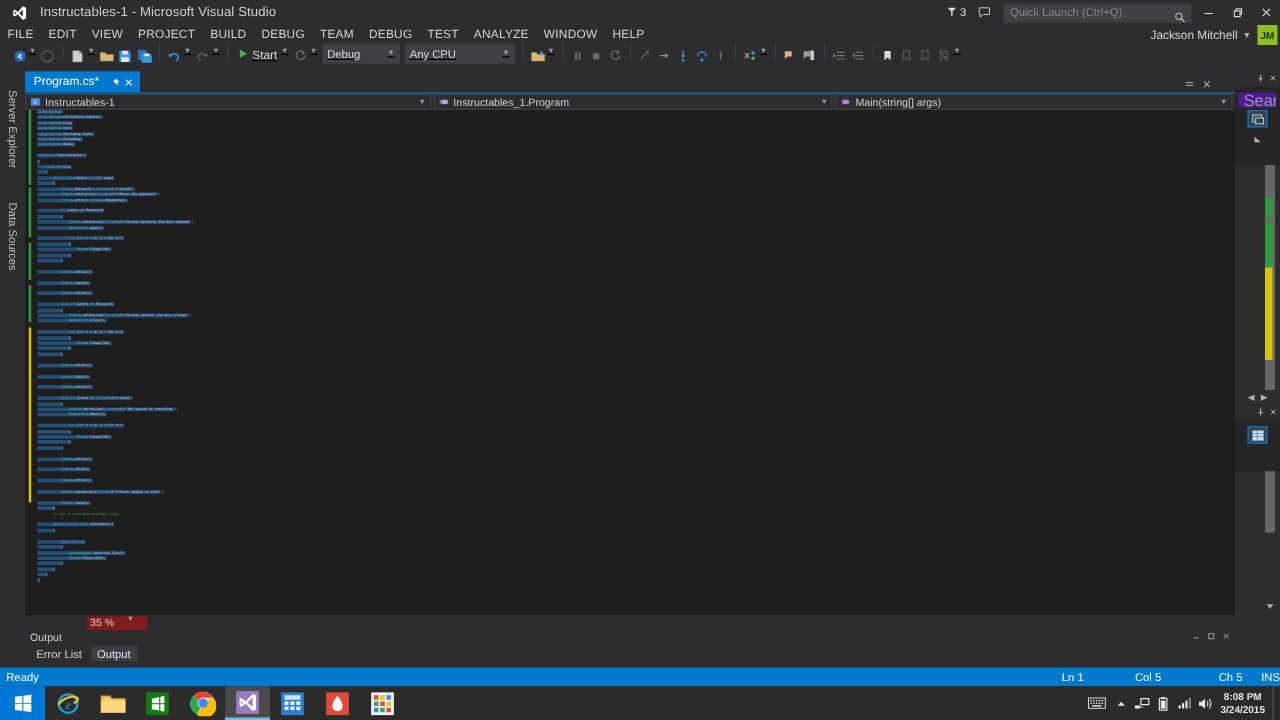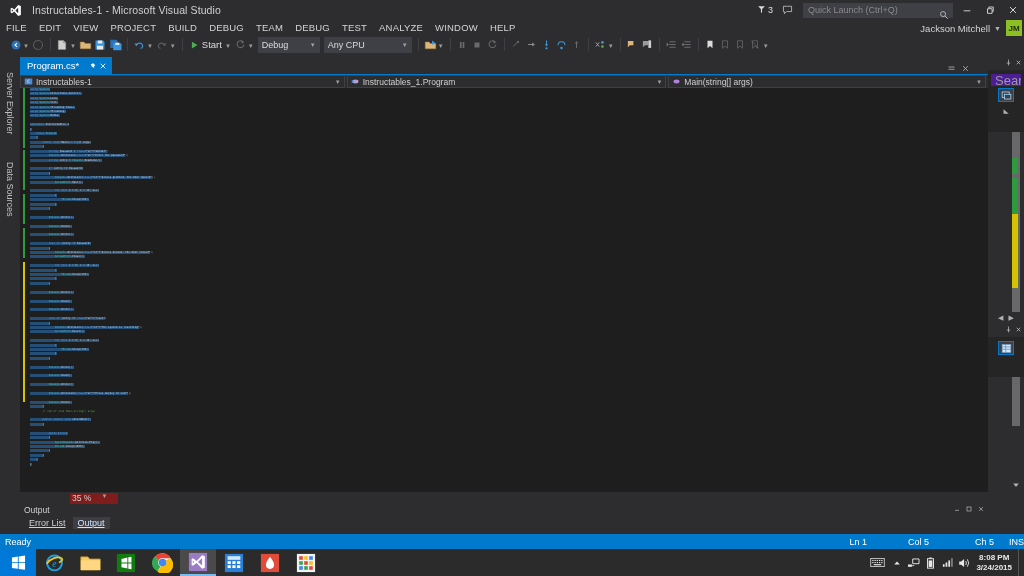"Start" .toolbar { align-items: center -> flex-start; text-decoration: none -> underline }
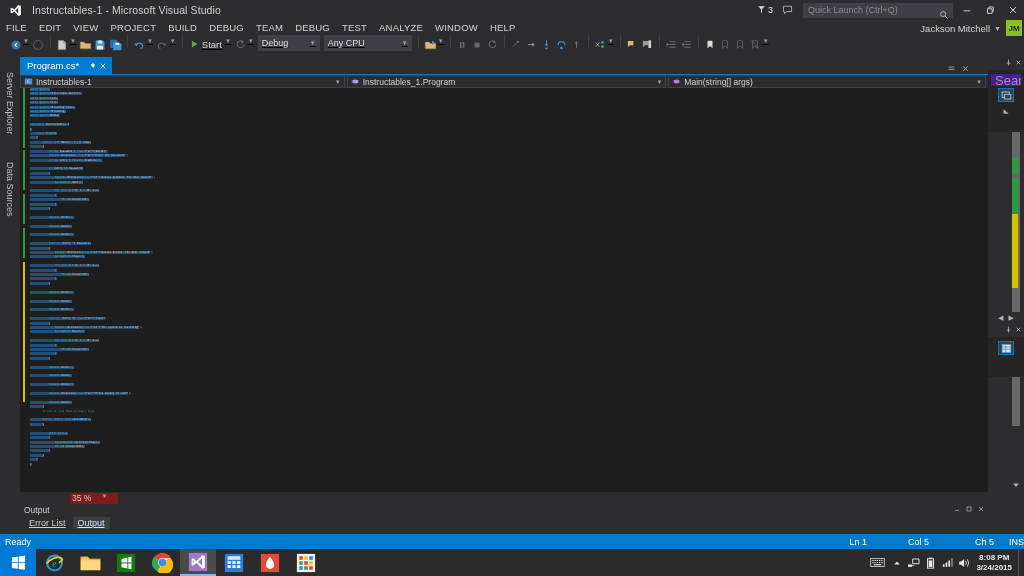"Error List" .btm-tab { text-decoration: underline -> none }
